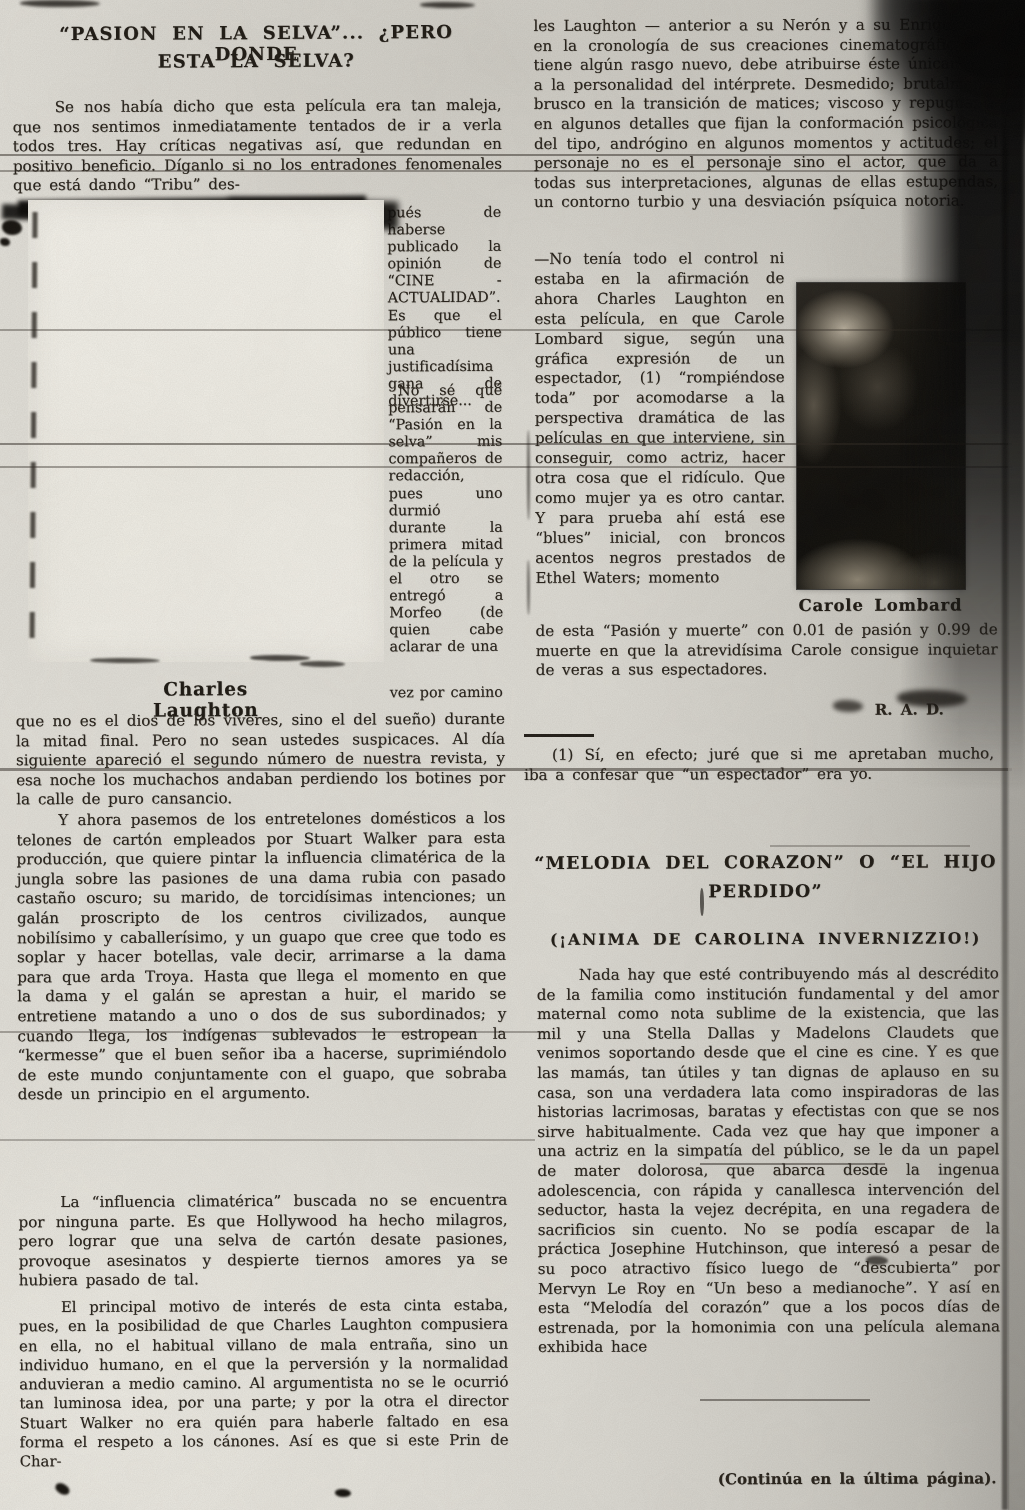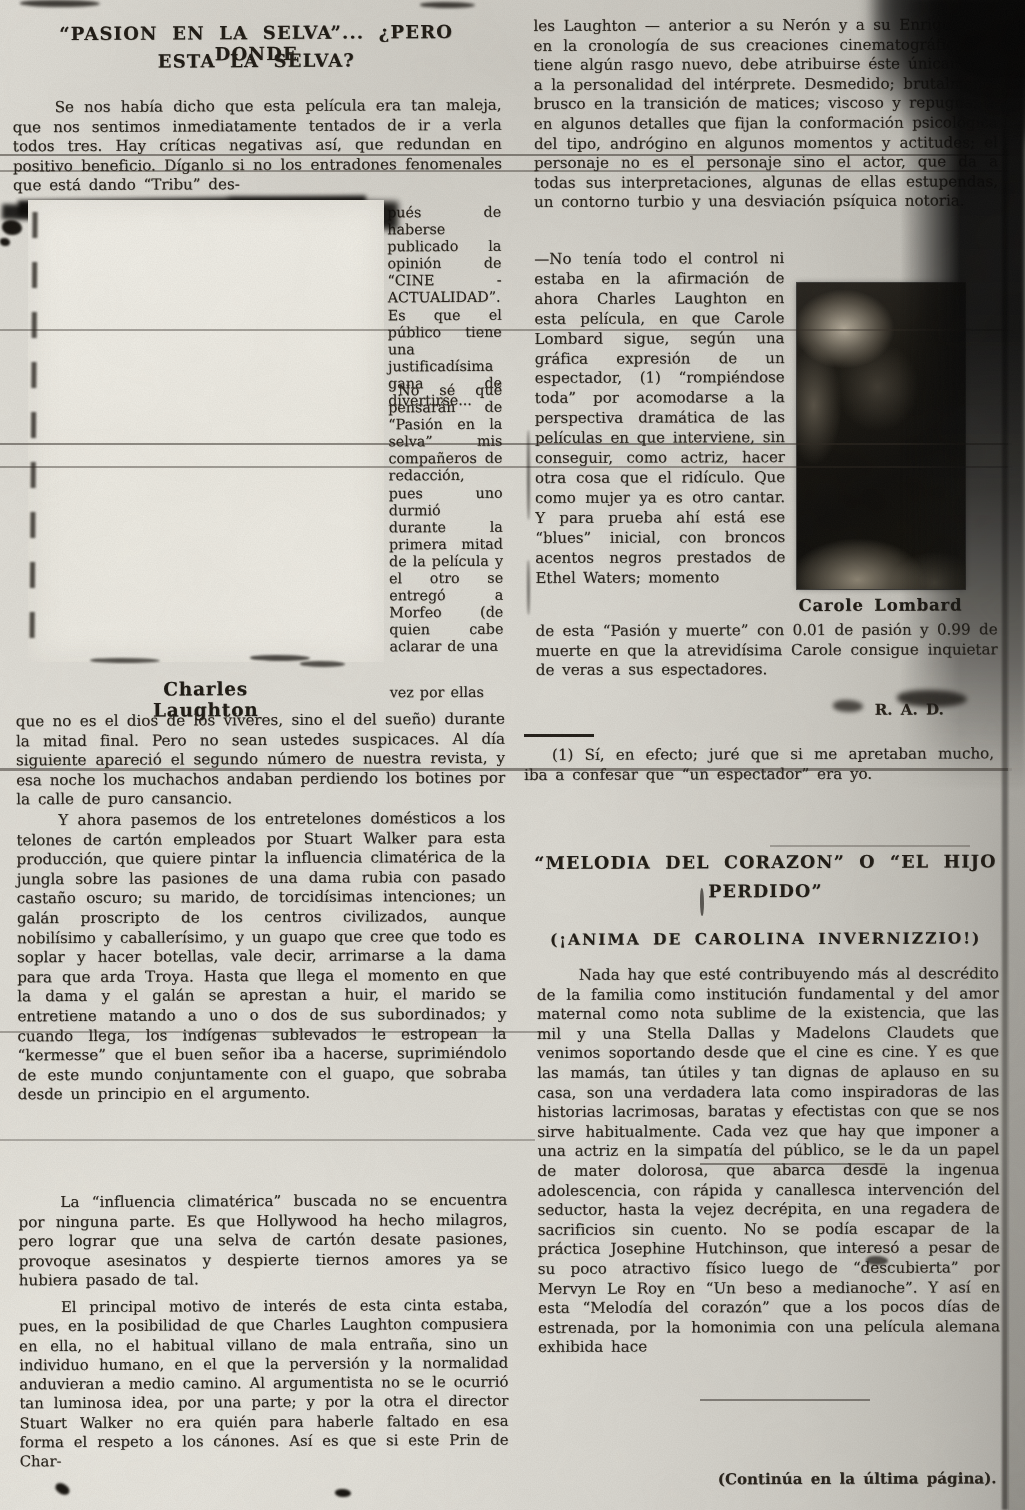"vez por ellas" div.txt { text: ellas -> camino }
